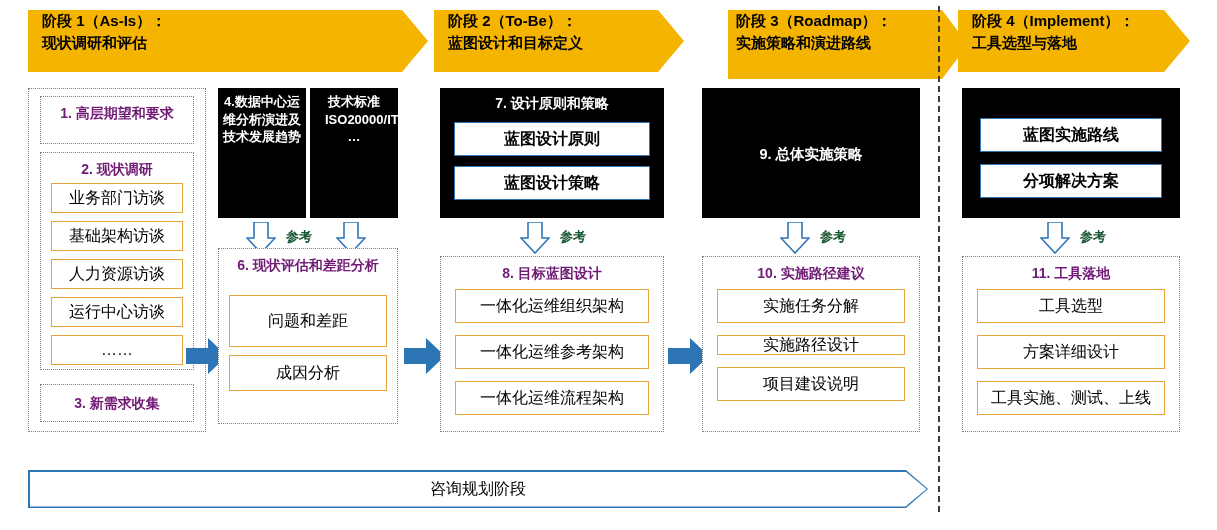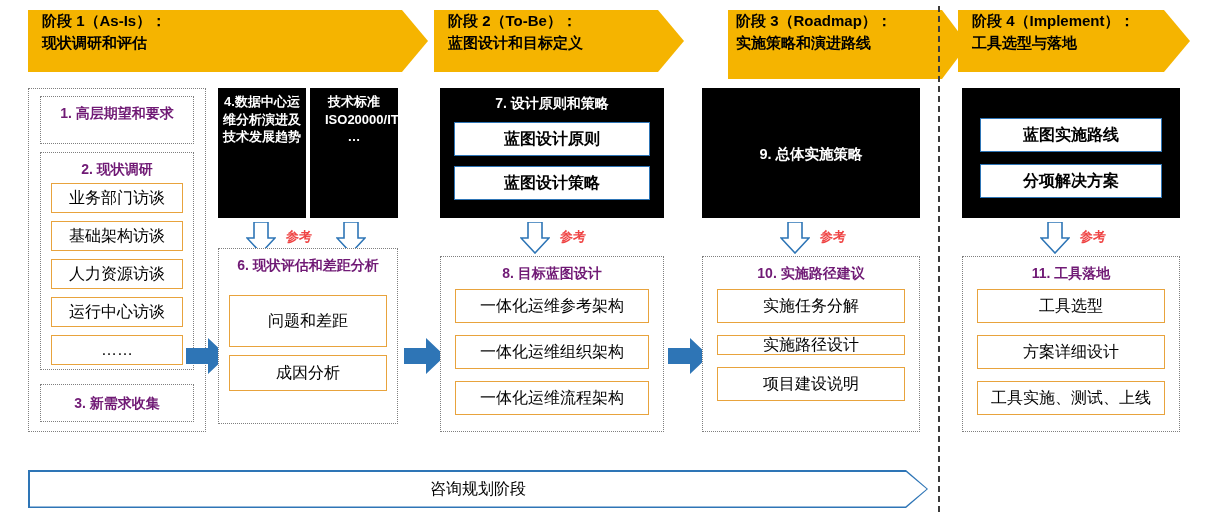"参考" .ref { color: #ef4444 -> #14532d }
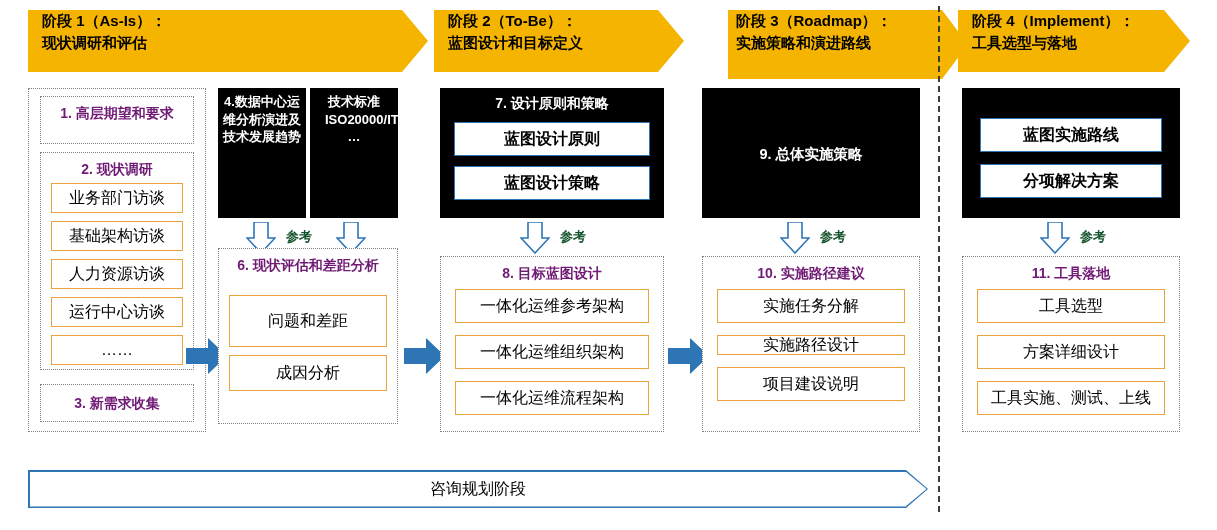"一体化运维参考架构" div.wbox { order: before "一体化运维组织架构" -> after "一体化运维组织架构" }
